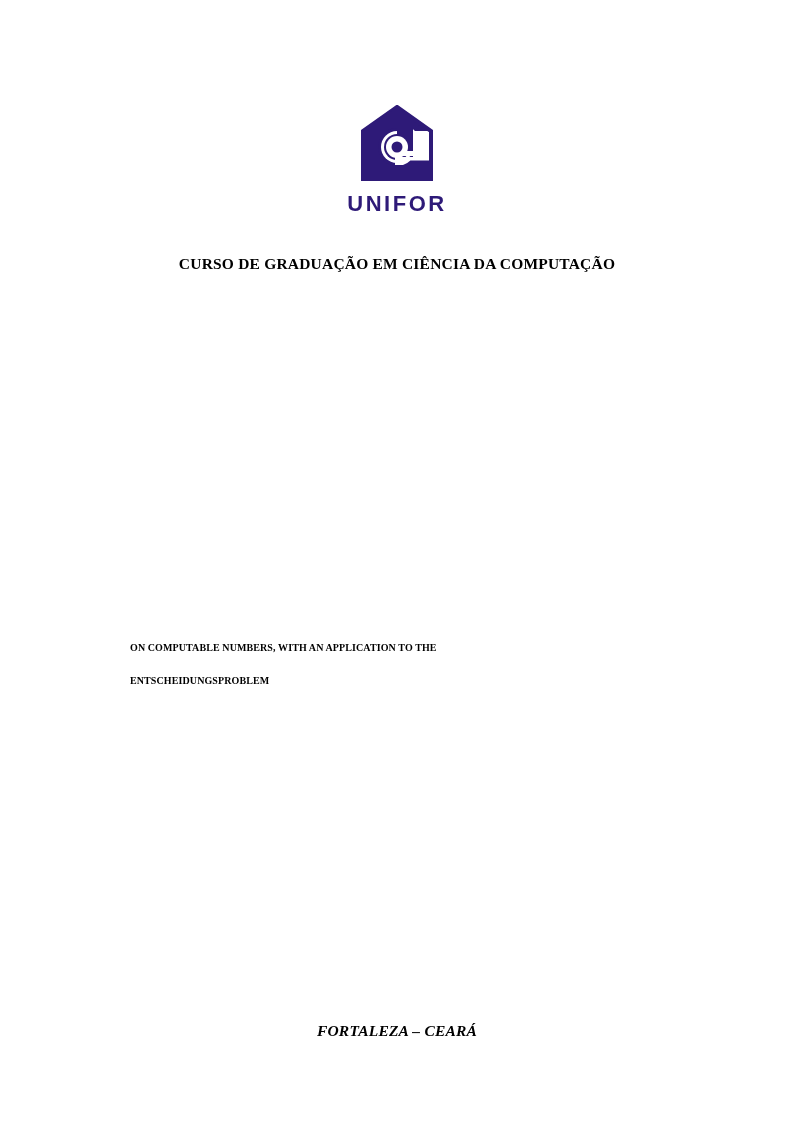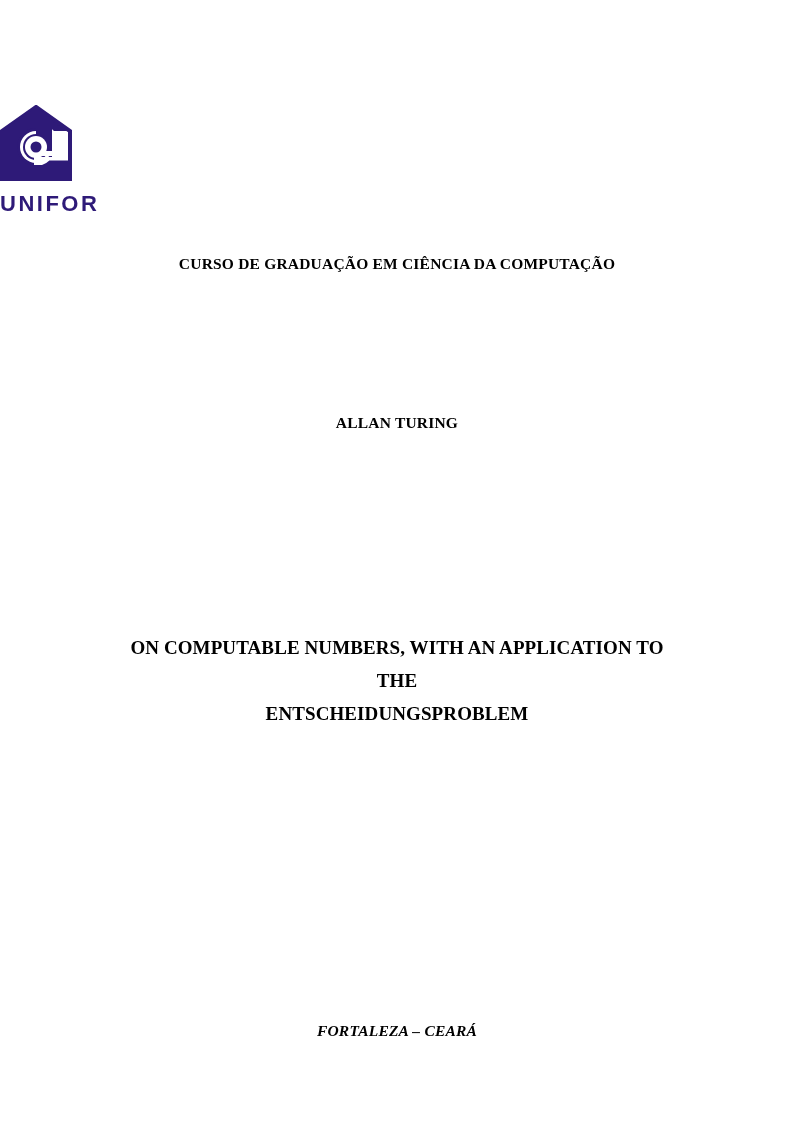"UNIFOR" .logo-block { align-items: none -> center }
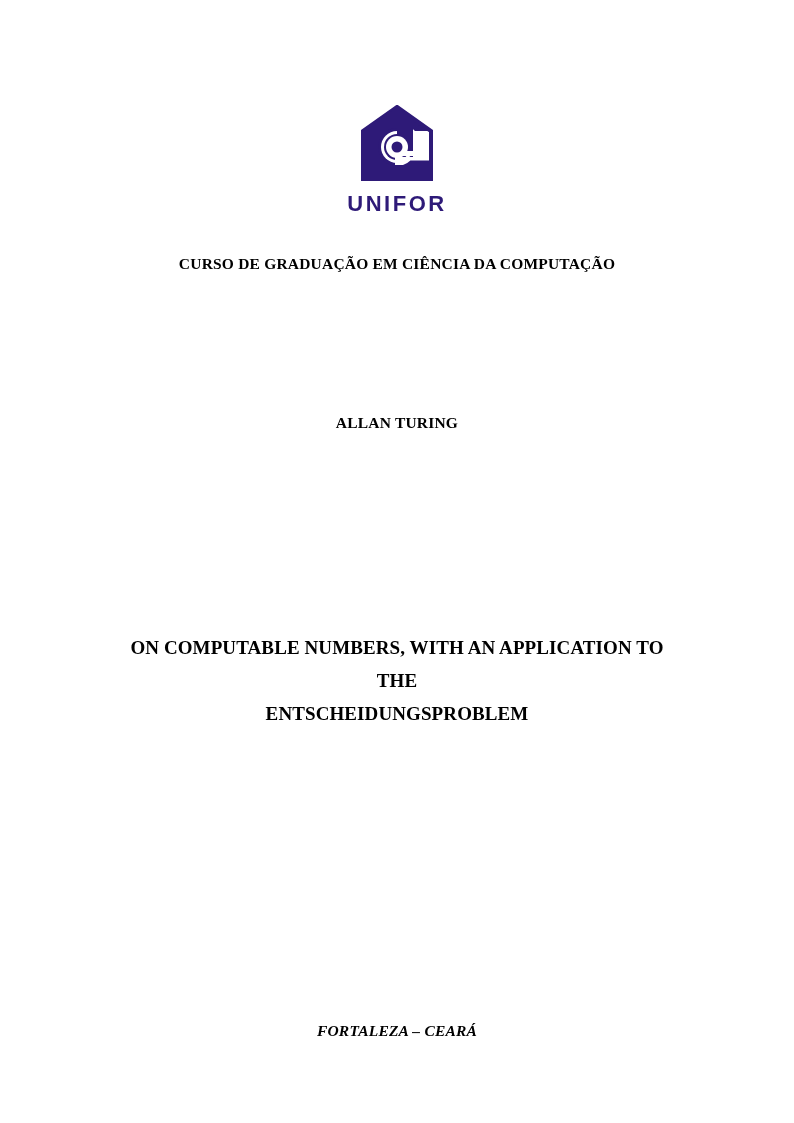"ALLAN TURING" div.author { html: <div>ALLAN TURING</div> -> none }
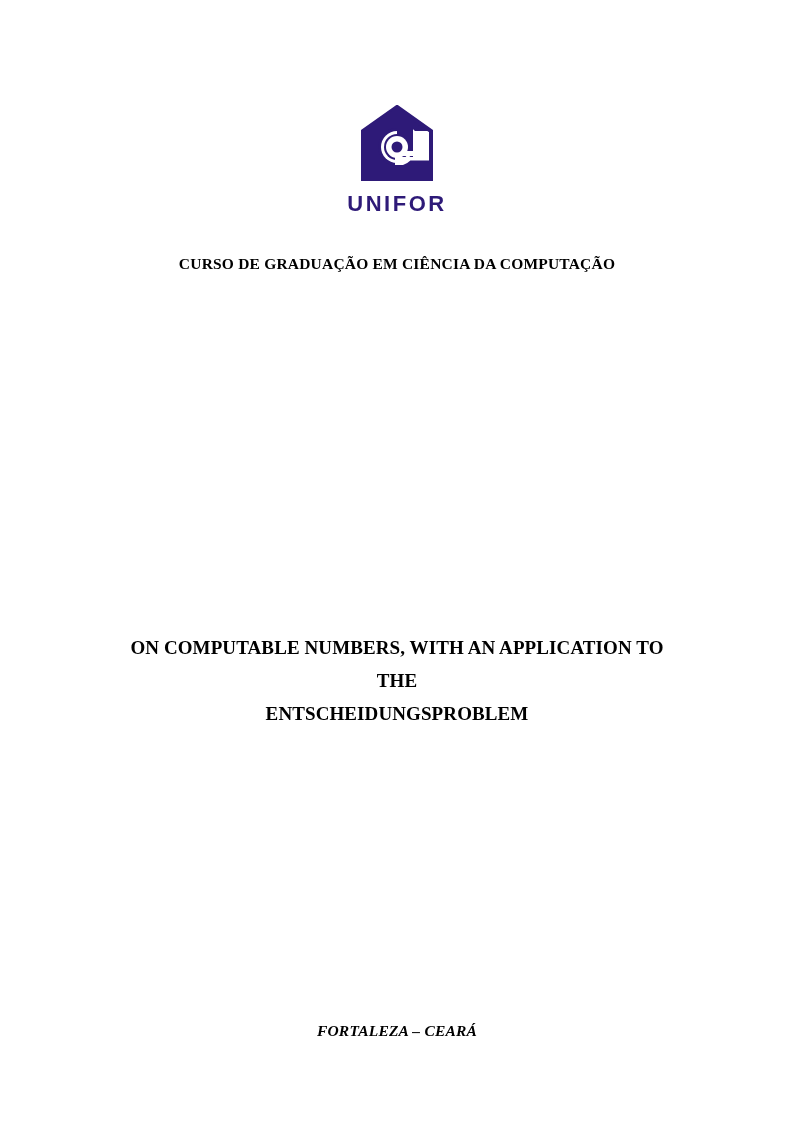"ON COMPUTABLE NUMBERS, WITH AN" .title { font-size: 19px -> 10px; text-align: center -> none }
